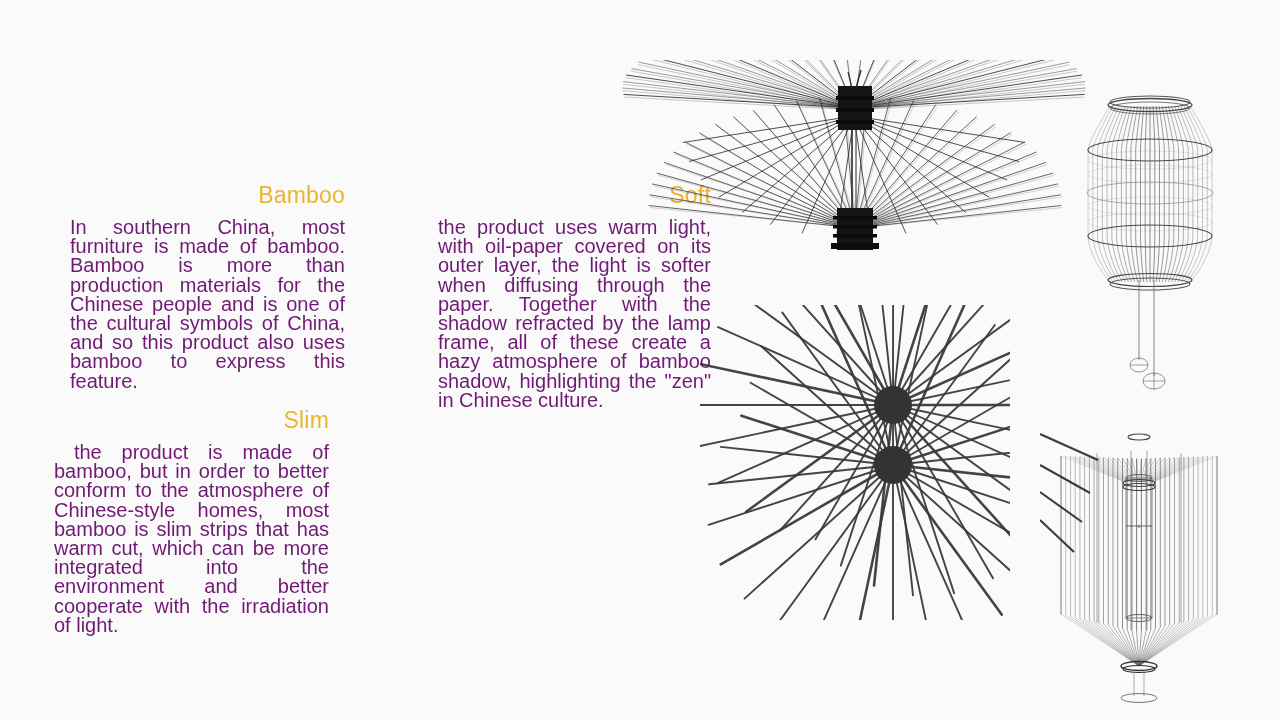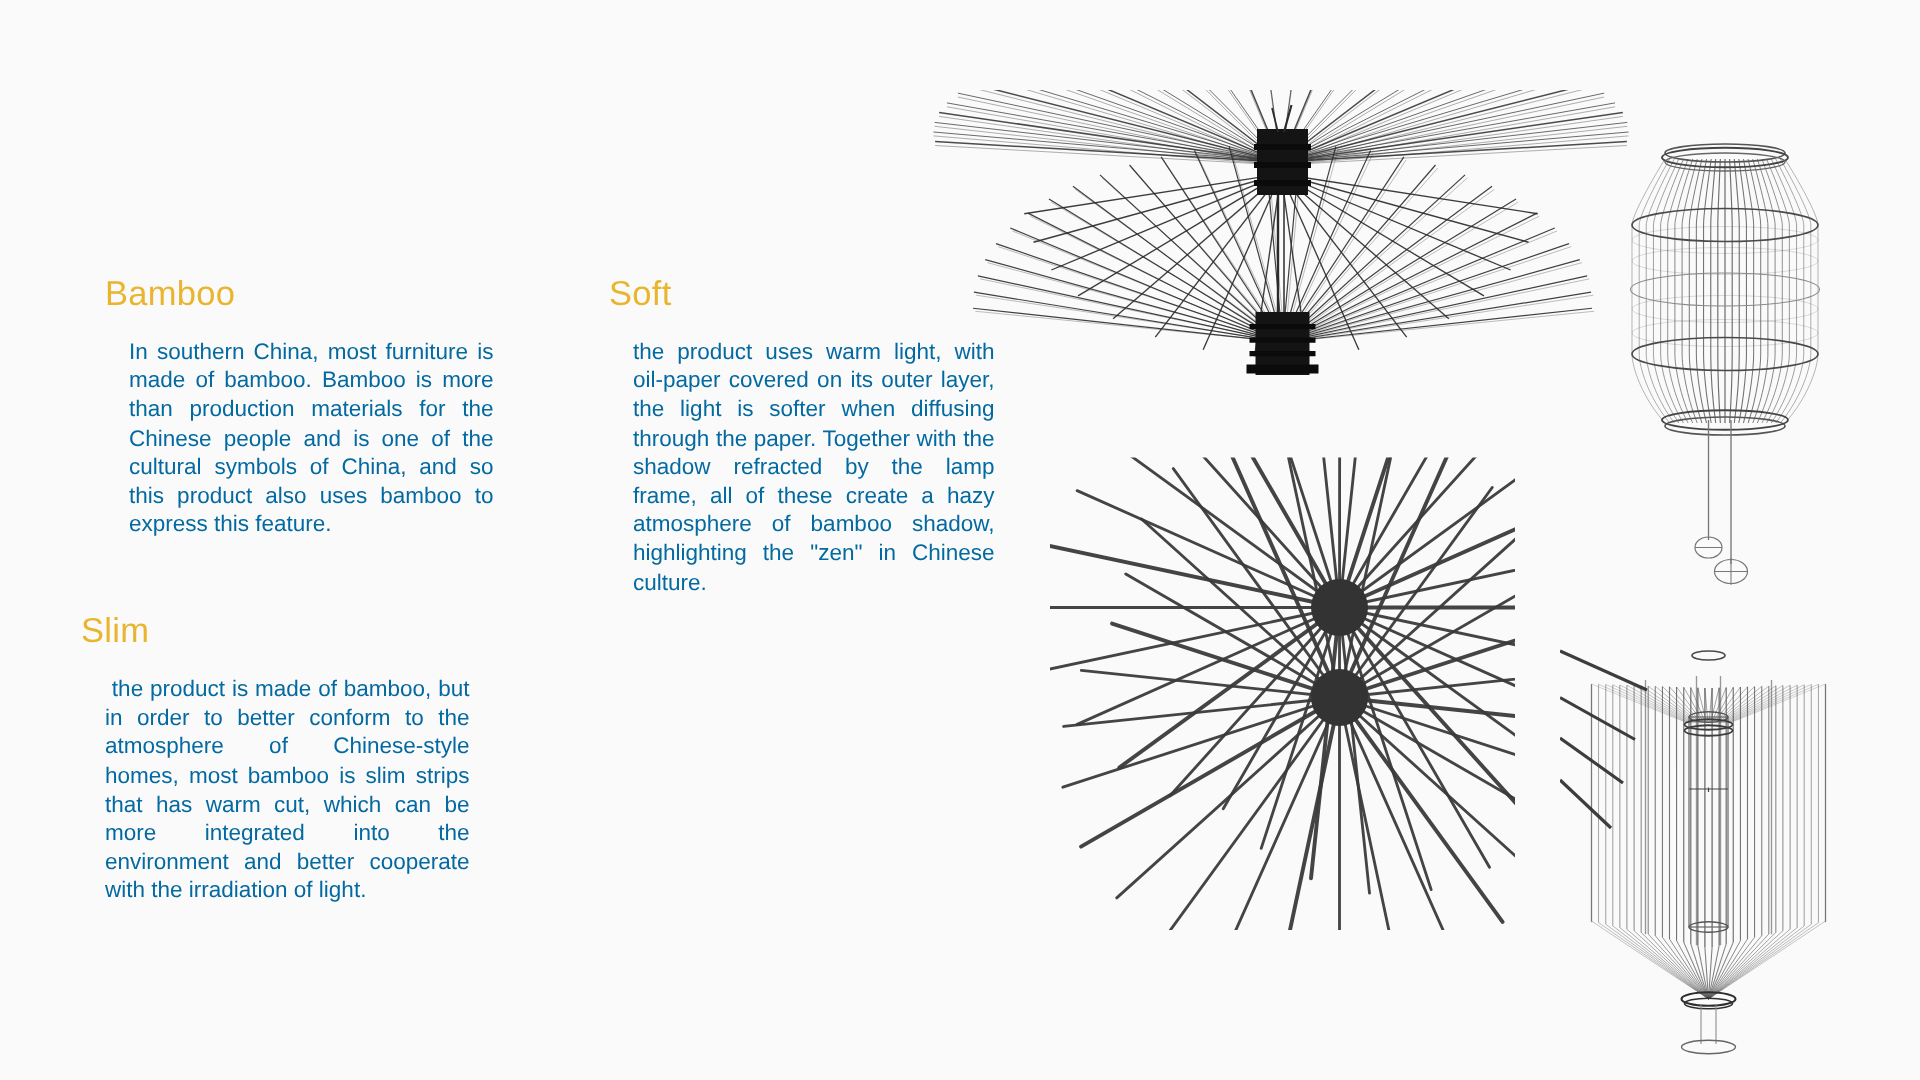"Bamboo" .block-title { text-align: left -> right }
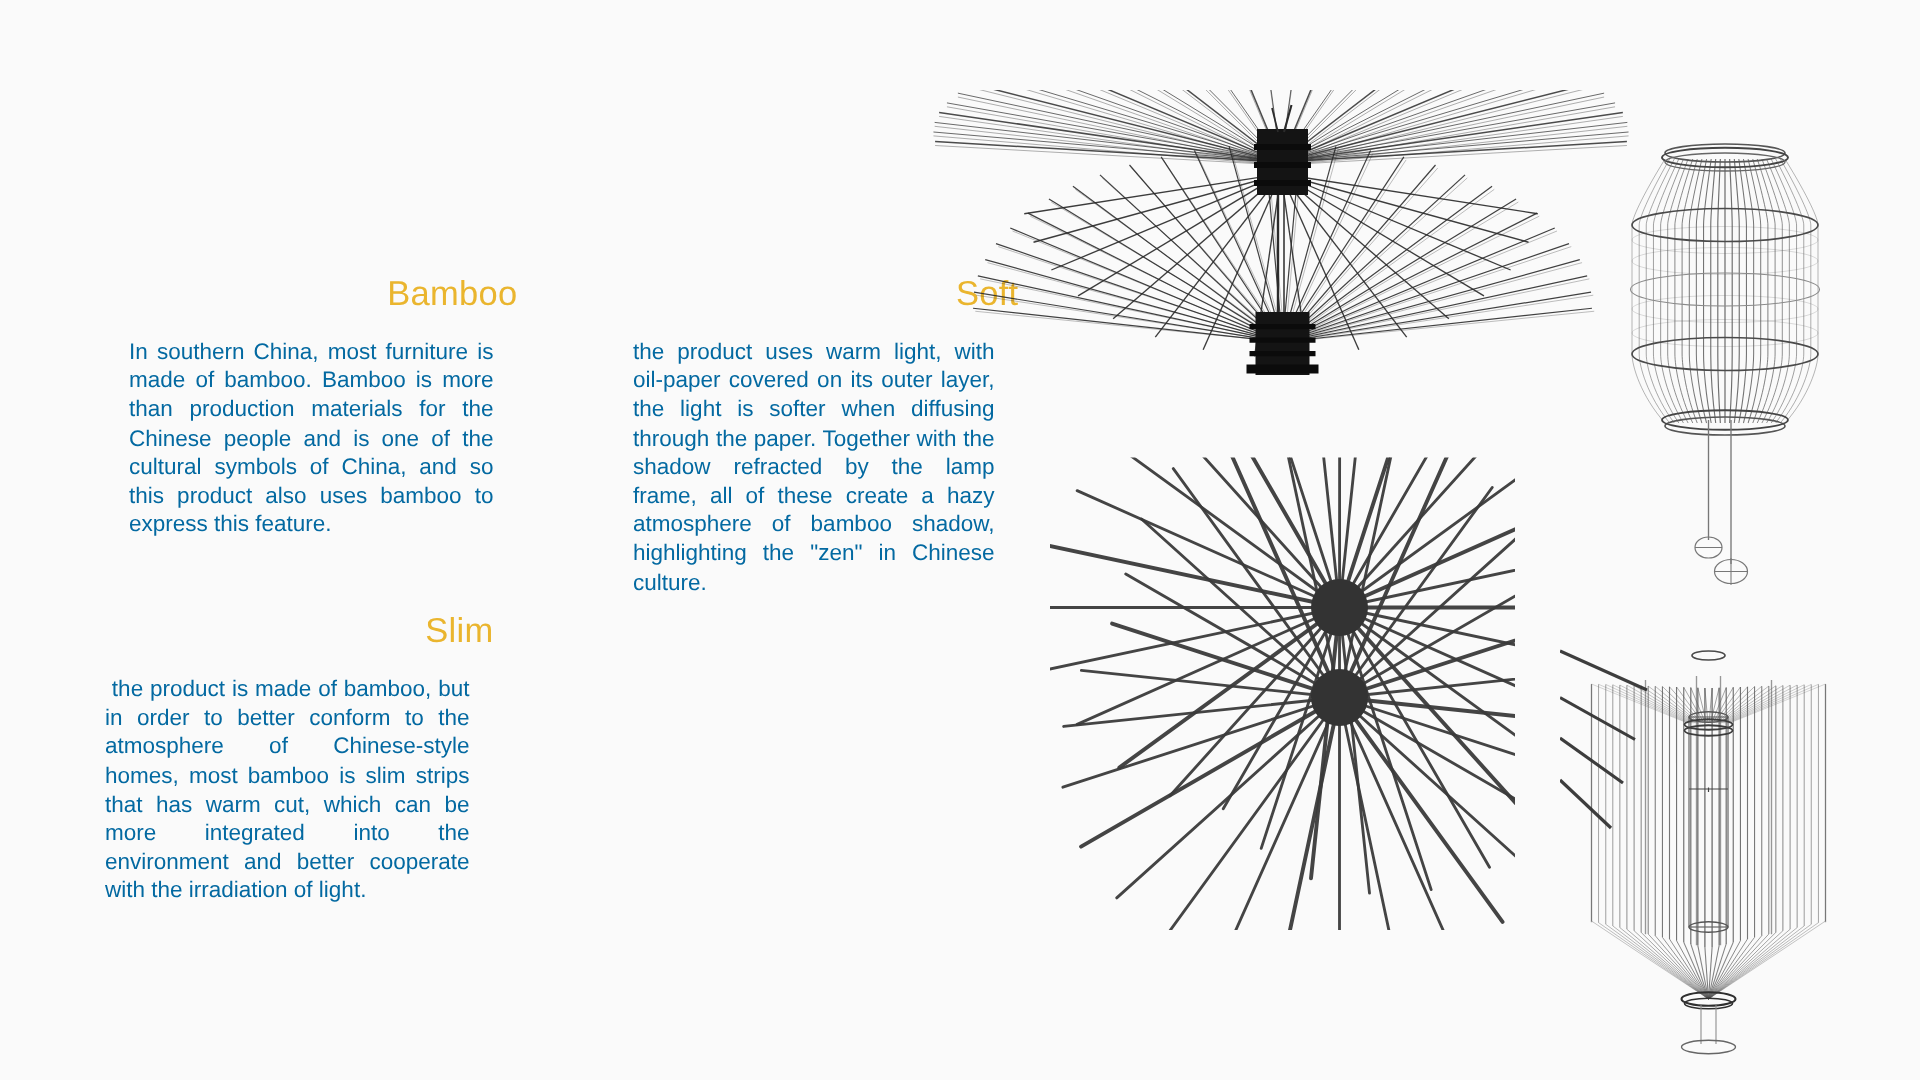"Soft" #block-soft { left: 406px -> 438px }
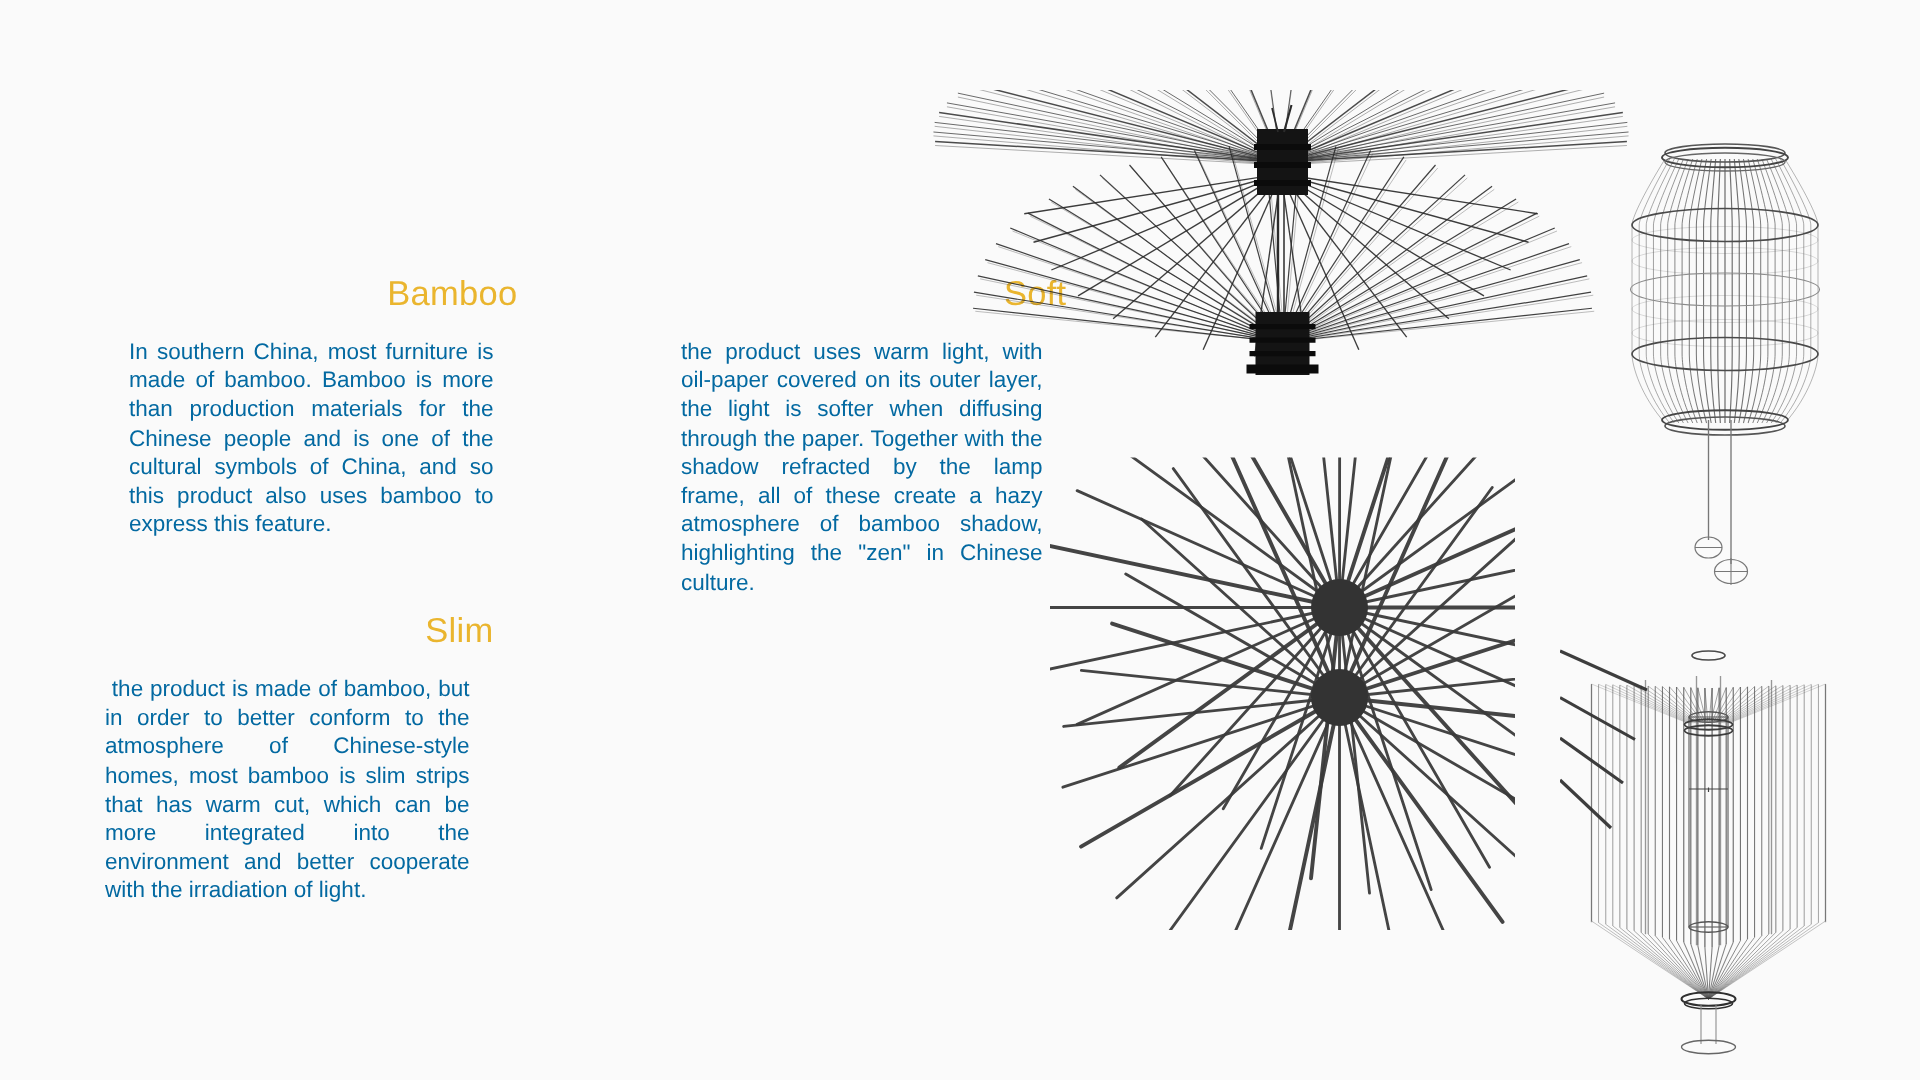"In southern China, most furniture" .block-body { color: #0369a1 -> #701a75; font-size: 15px -> 20px; margin: 16px -> 0 }
